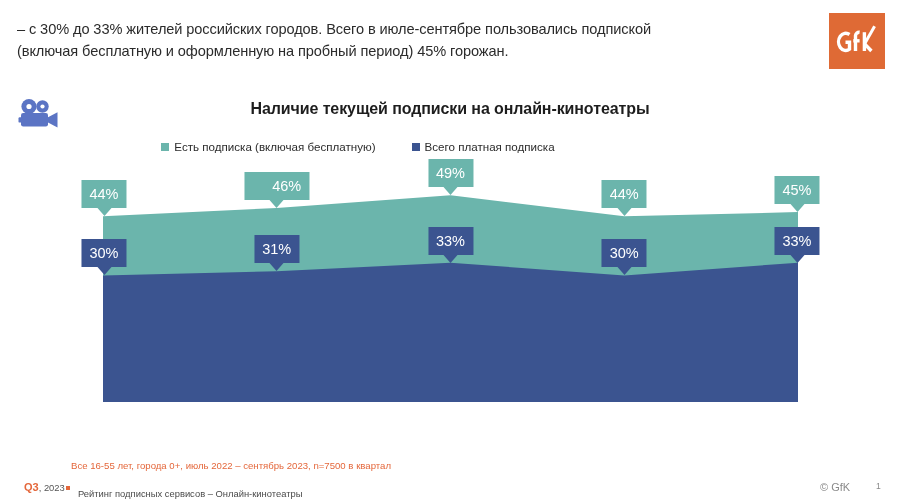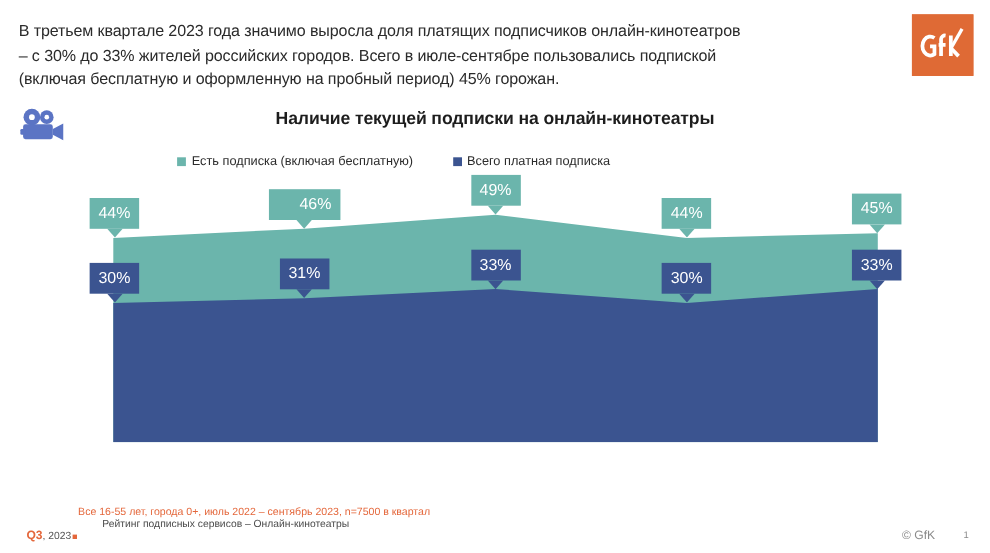"В третьем квартале 2023 года" span.ln { html: <span>В третьем квартале 2023 года значимо выросла доля платящих подписчиков онлайн-кинотеатров</span> -> none }
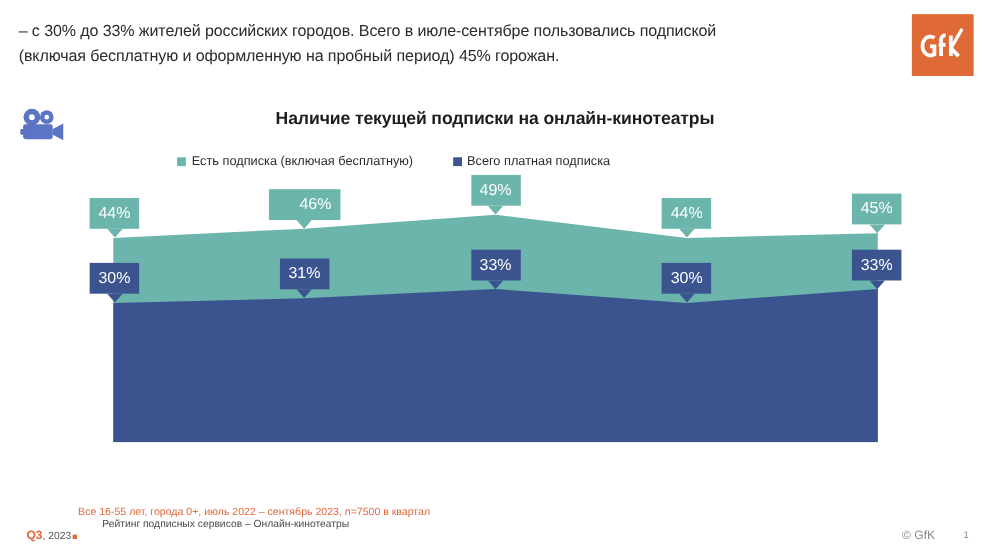"Рейтинг подписных сервисов –" .footer-source { margin-left: 15px -> none; top: 30px -> 48px }
